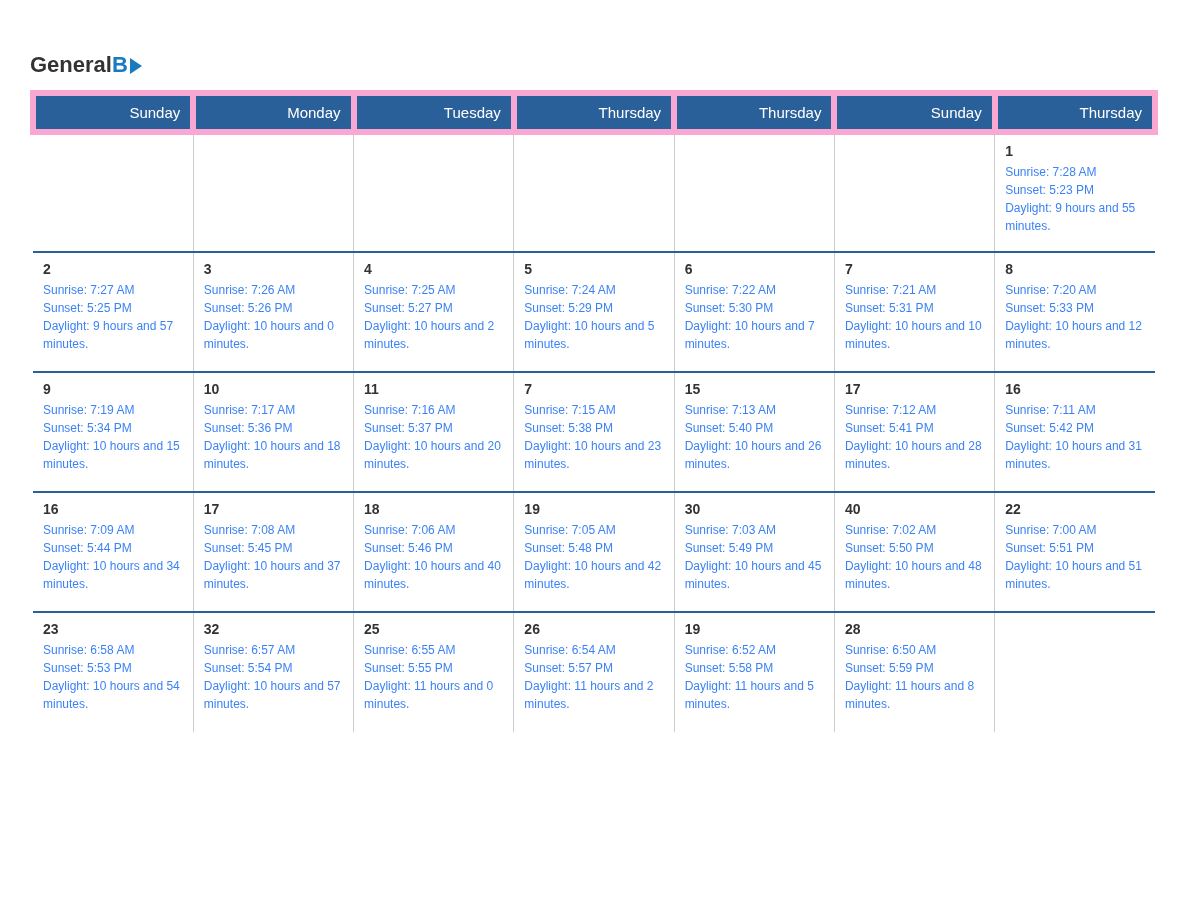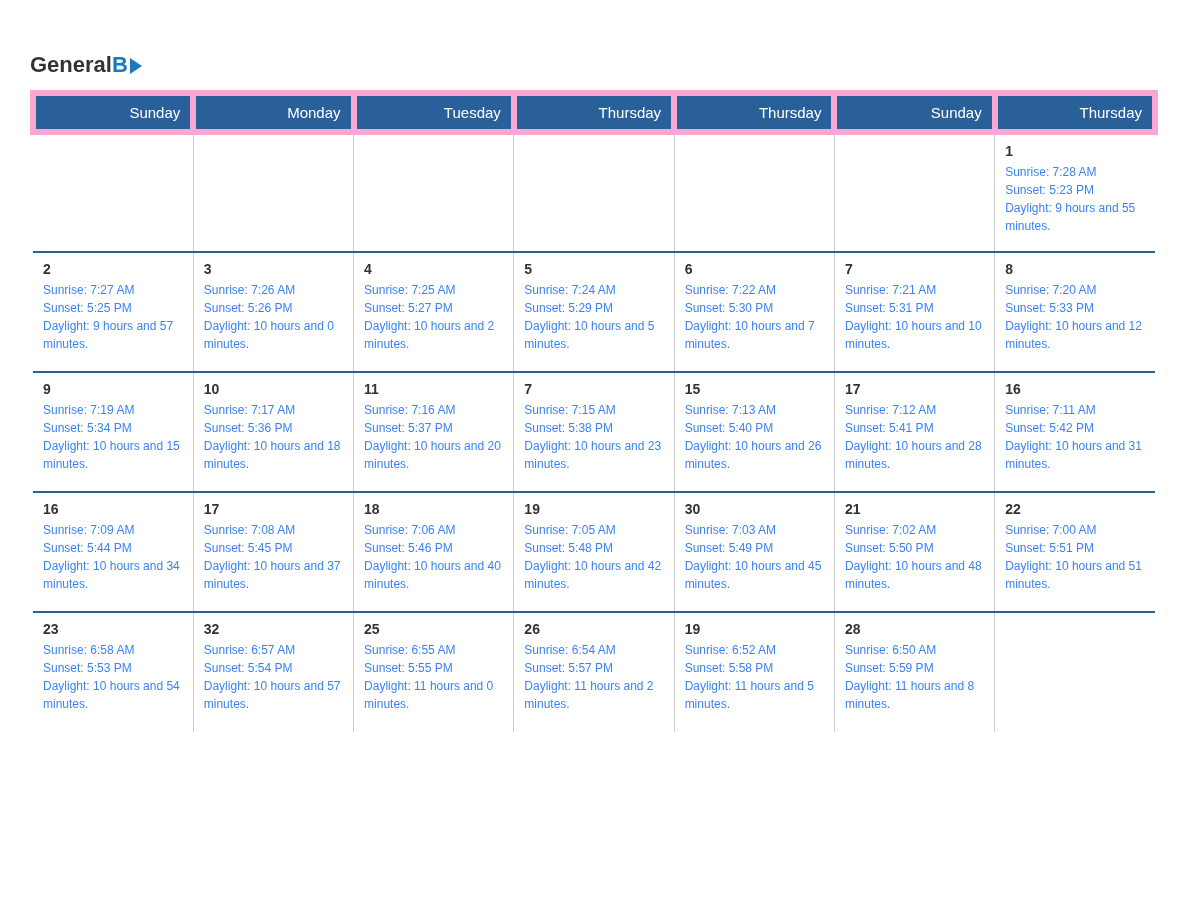"21" span.day-number { text: 21 -> 40 }
